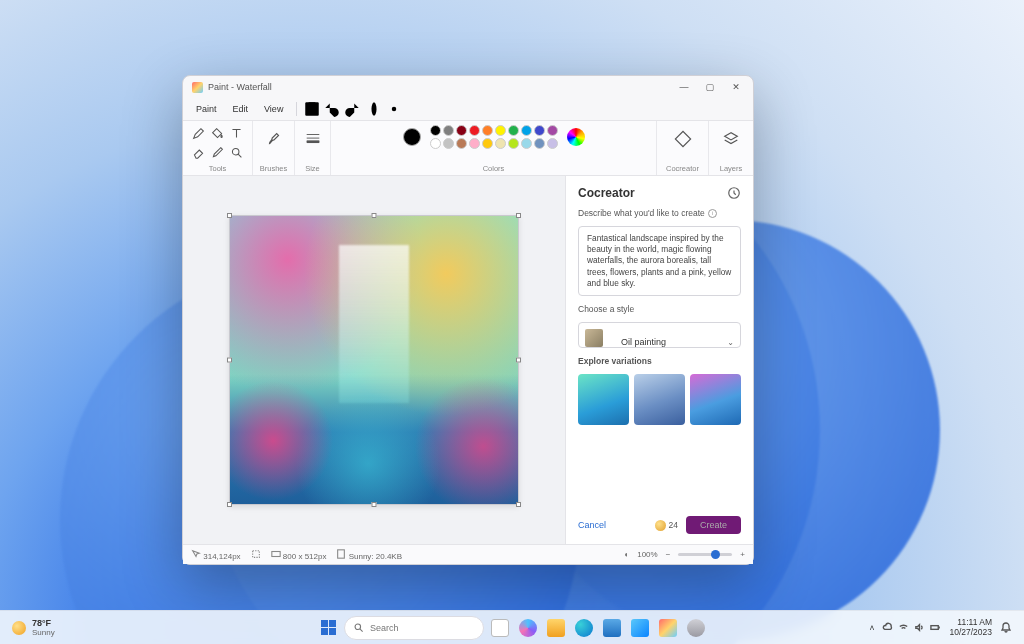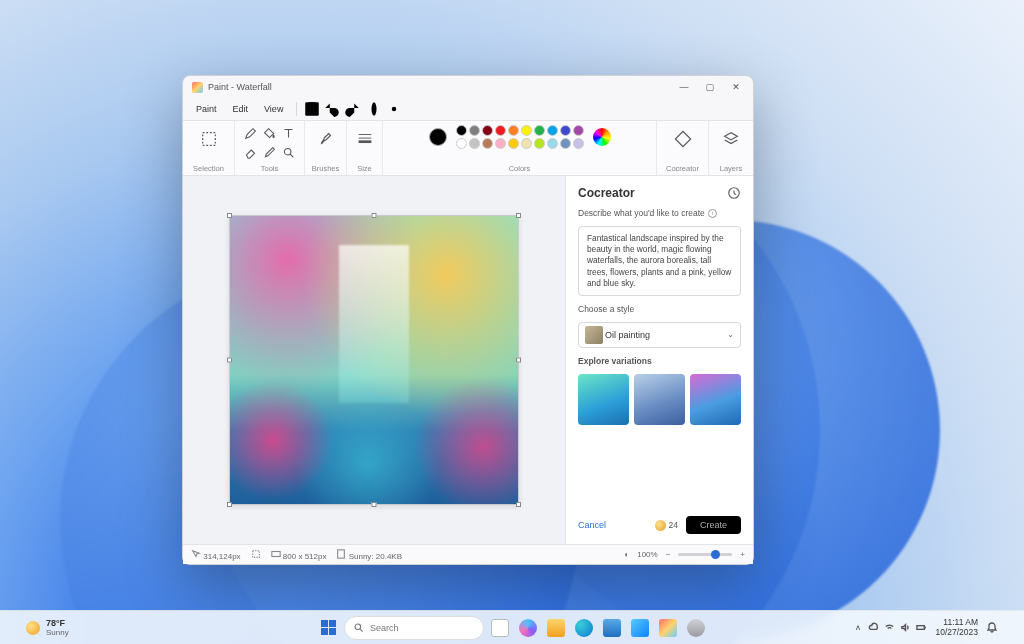"Selection" div.rgroup { html: <div> <div> <div> <svg> <rect></rect> </svg> </div> </div> <div>Selection</div> </div> -> none }
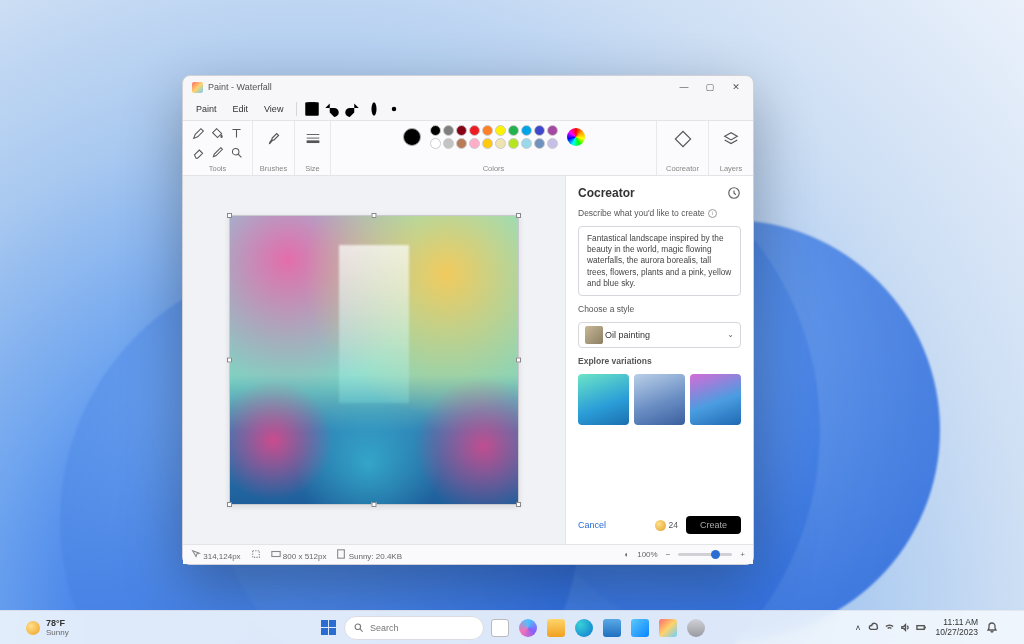"Oil painting" .styleselect { align-items: center -> flex-end; gap: 2px -> 18px }
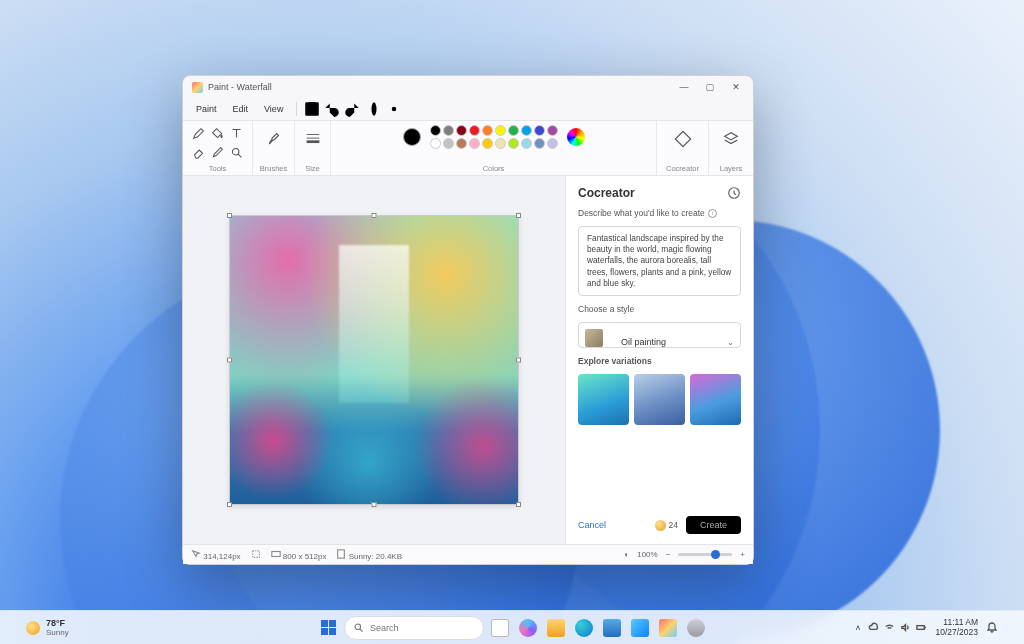"Create" .createbtn { background: #000000 -> #701a75 }
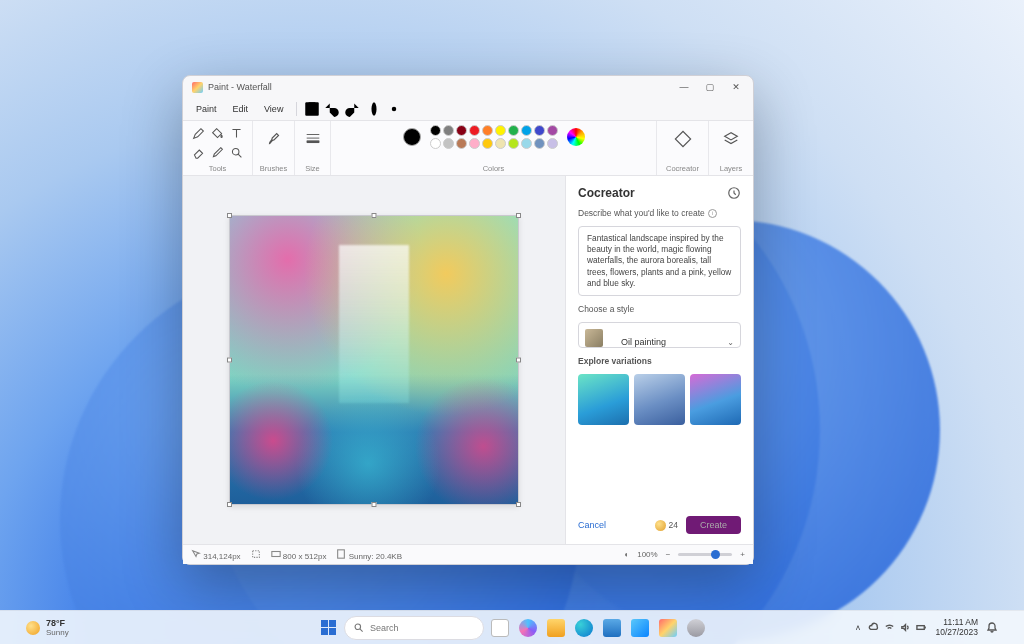"78°F" .taskbar { padding: 0 26px -> 0 12px }
